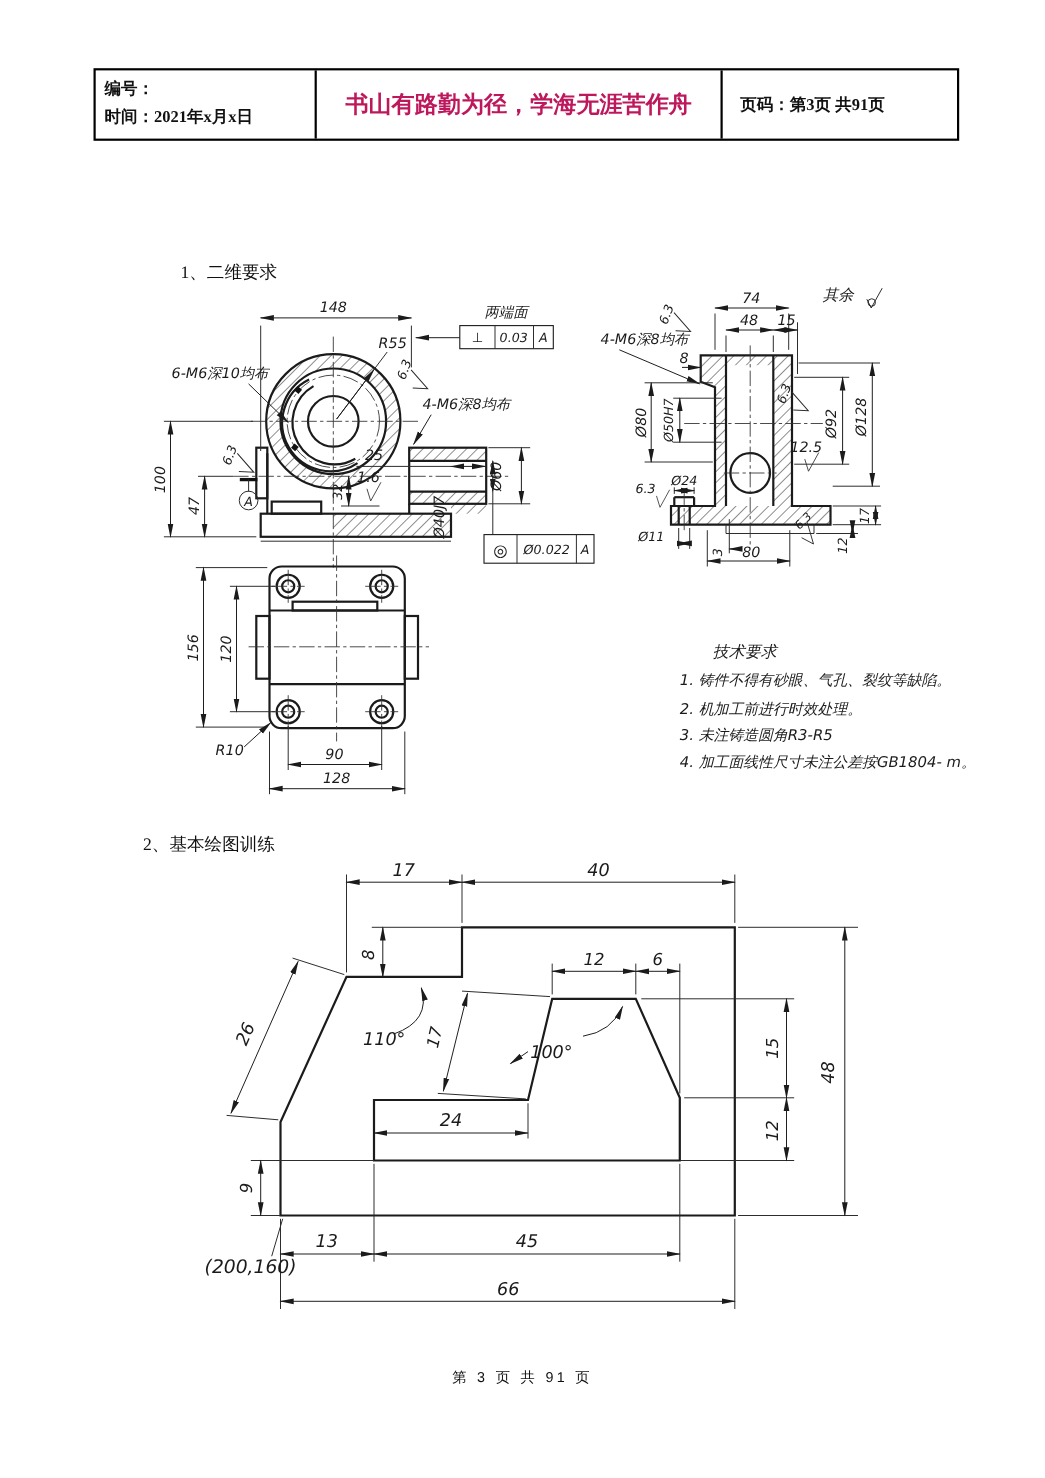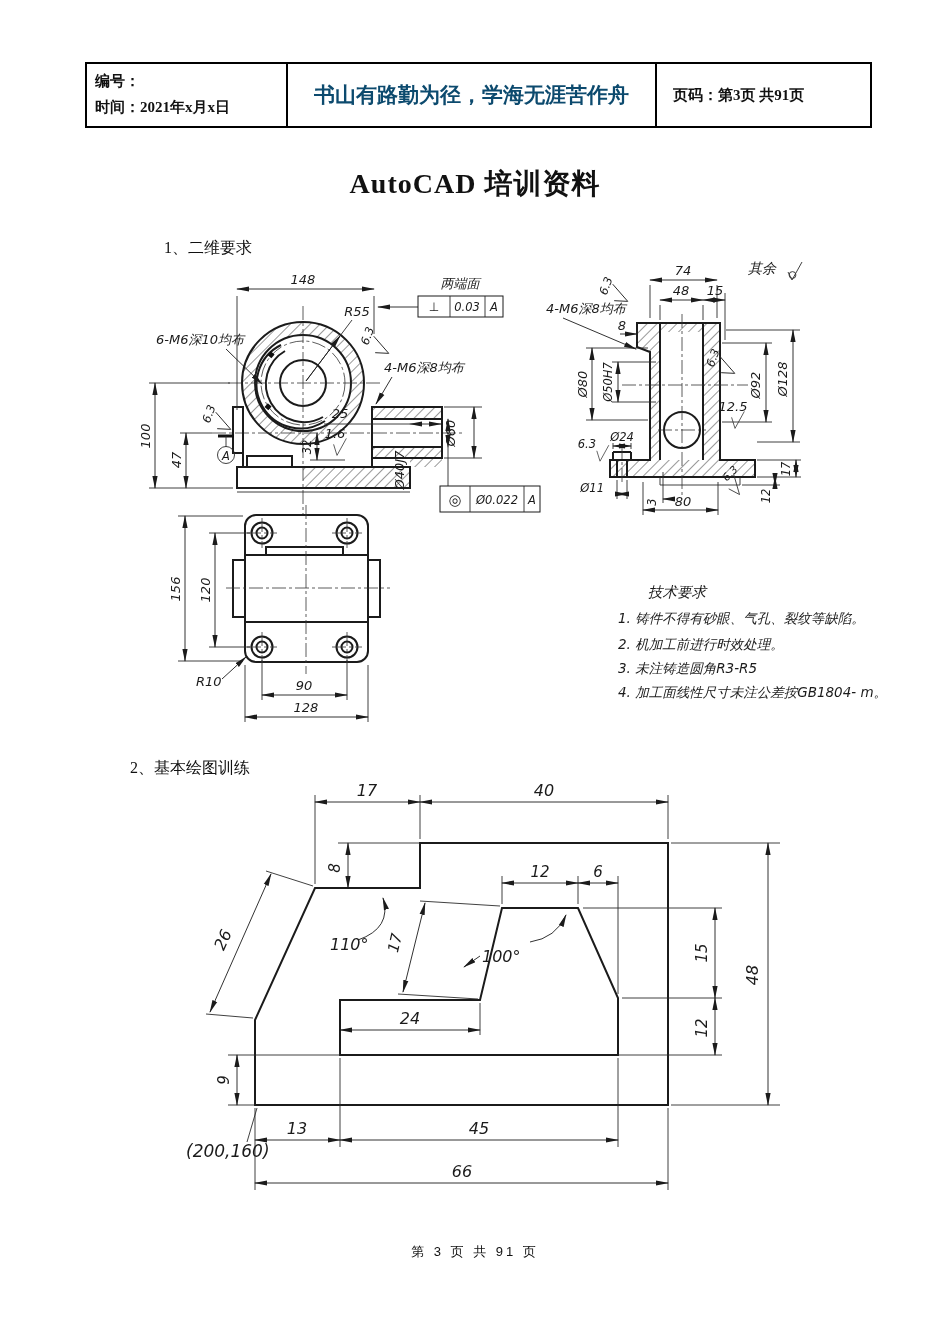"书山有路勤为径，学海无涯苦作舟" div.hcell { color: #0c4a6e -> #be185d }
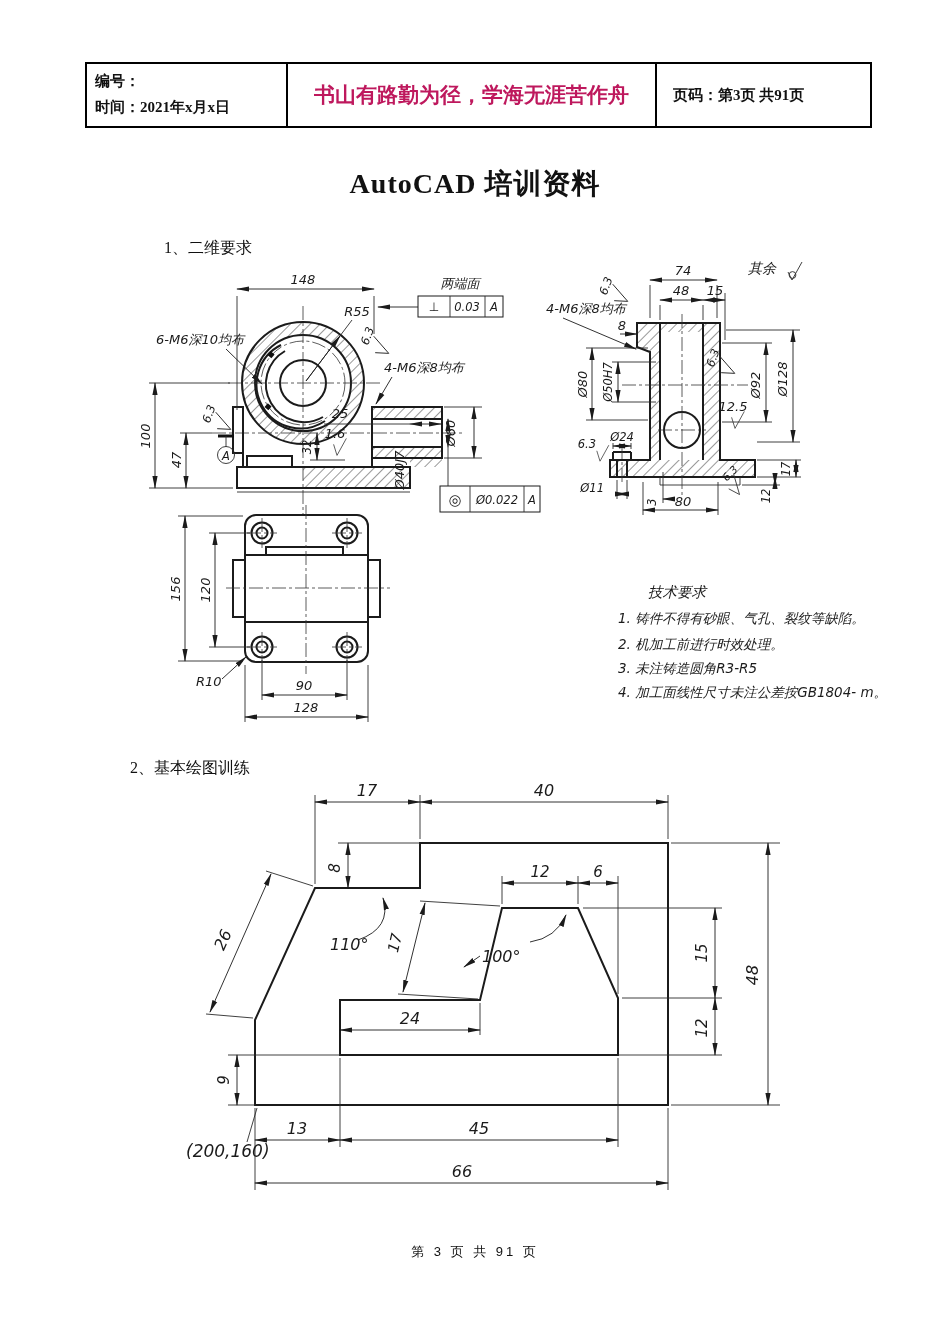"AutoCAD 培训资料" div.title { html: <div>AutoCAD 培训资料</div> -> none }
